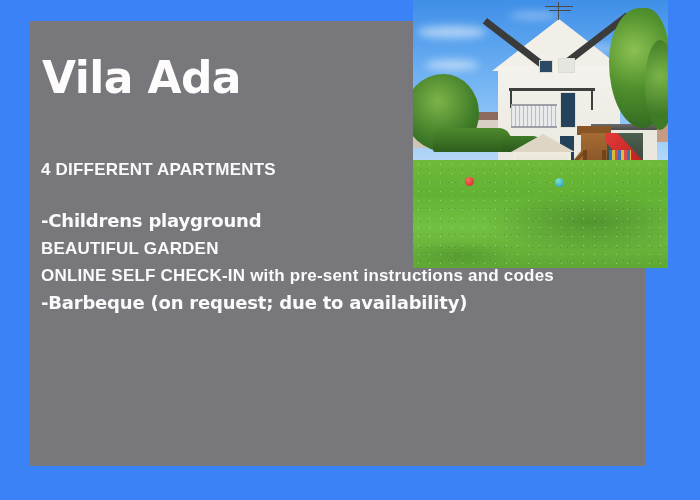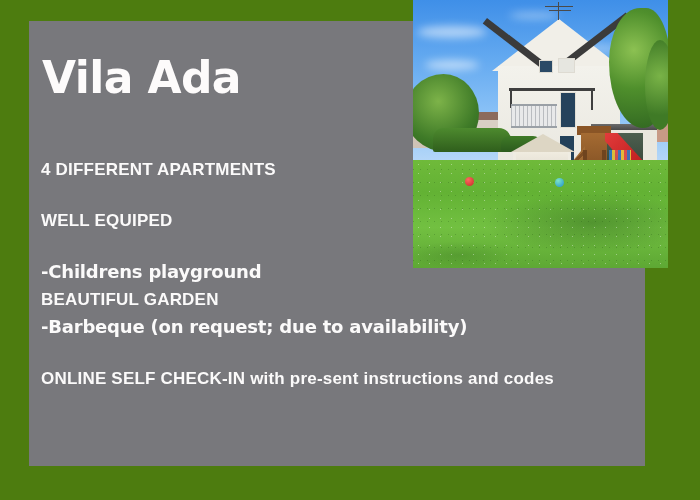"Vila Ada" #slide { background: #4d7c0f -> #3b82f6 }
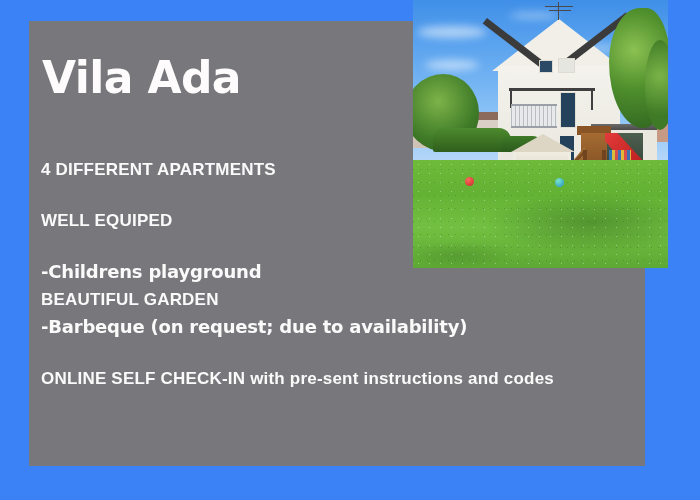"WELL EQUIPED" div.feature-line { html: <div>WELL EQUIPED</div> -> none }
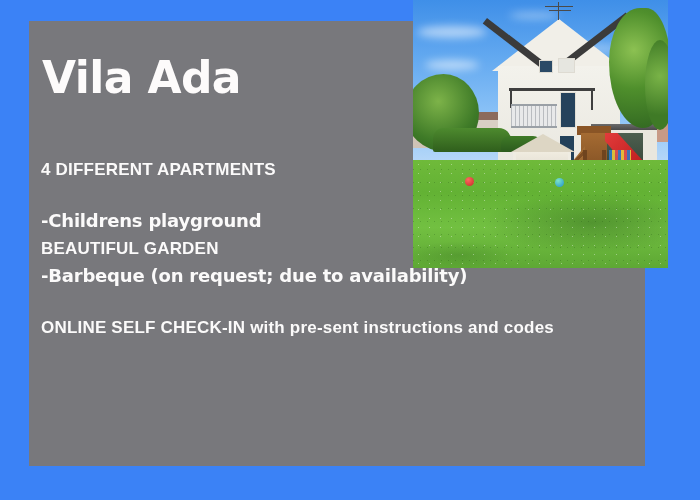"-Barbeque (on request; due to" div.feature-line { order: before "ONLINE SELF CHECK-IN with pre-sent" -> after "ONLINE SELF CHECK-IN with pre-sent" }
